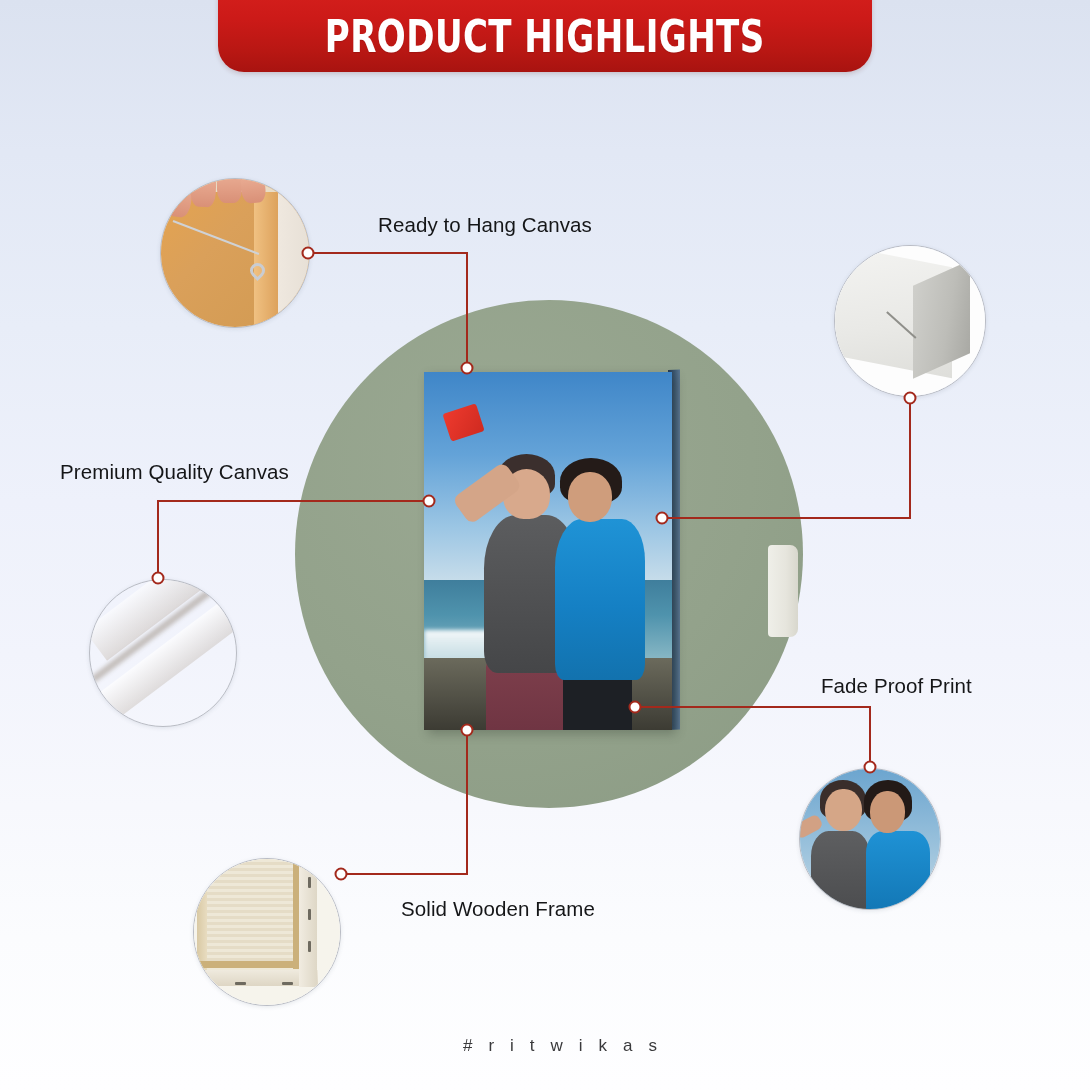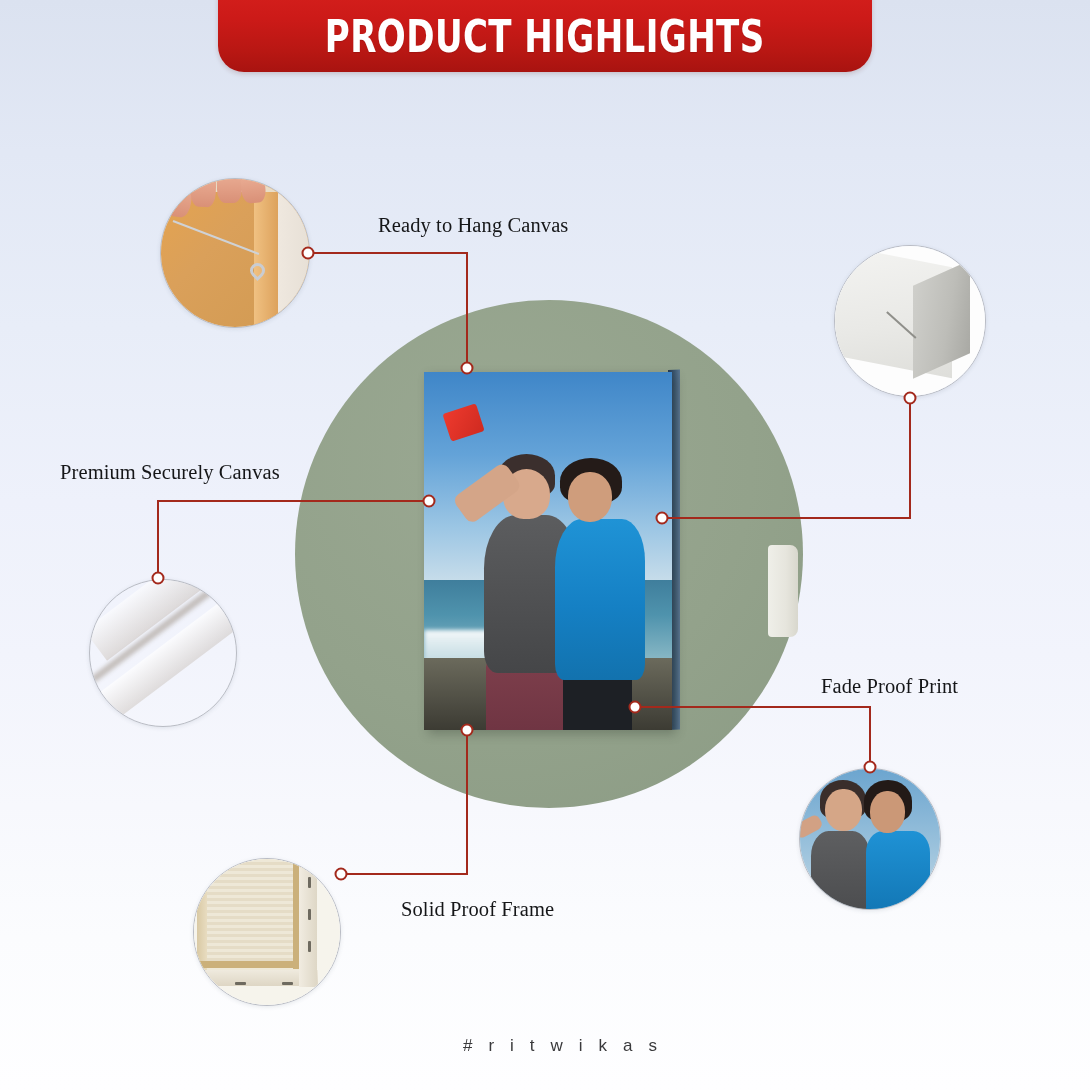"Ready to Hang Canvas" .label { font-family: Liberation Serif, serif -> Liberation Sans, sans-serif }
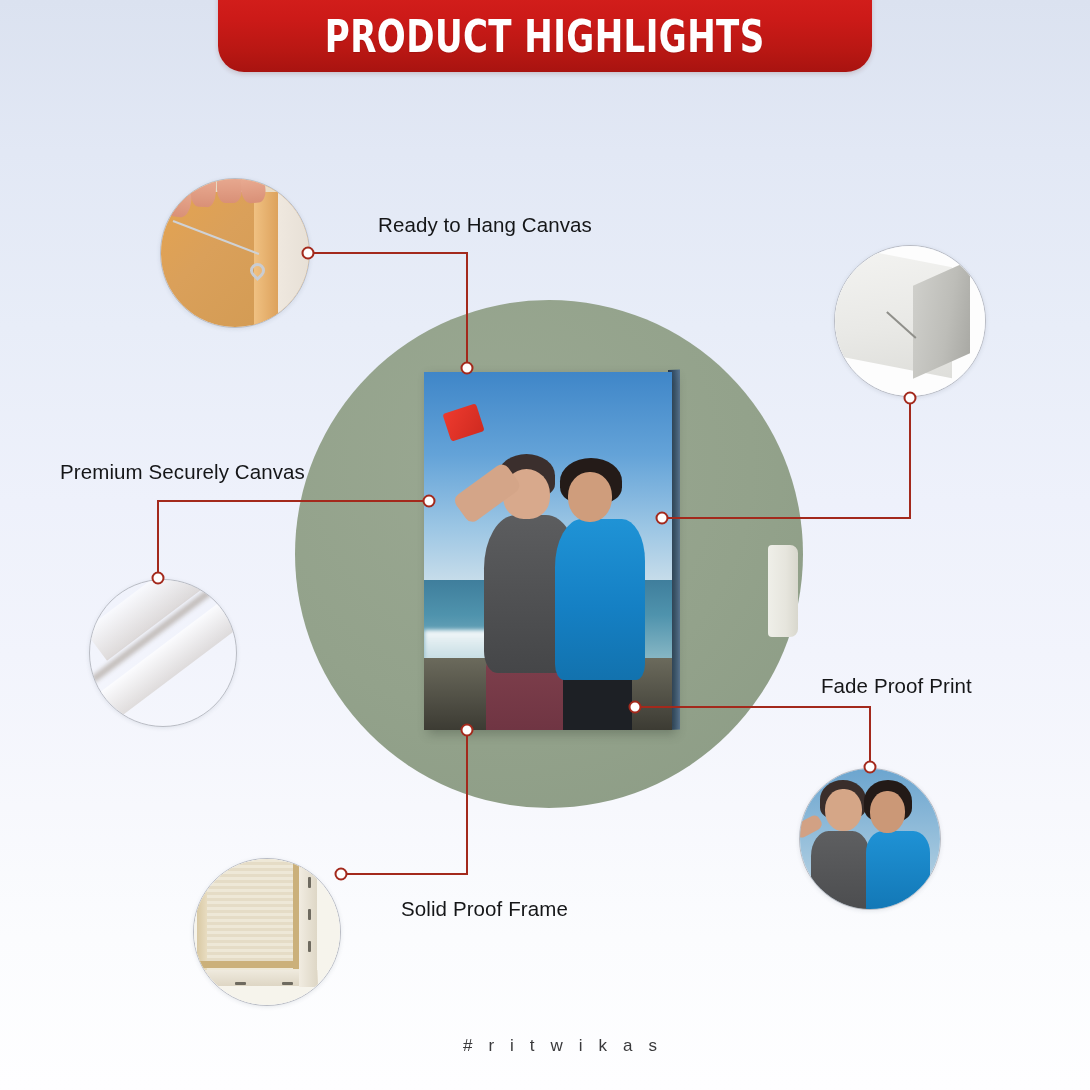"Premium Securely Canvas" div.label { text: Securely -> Quality }
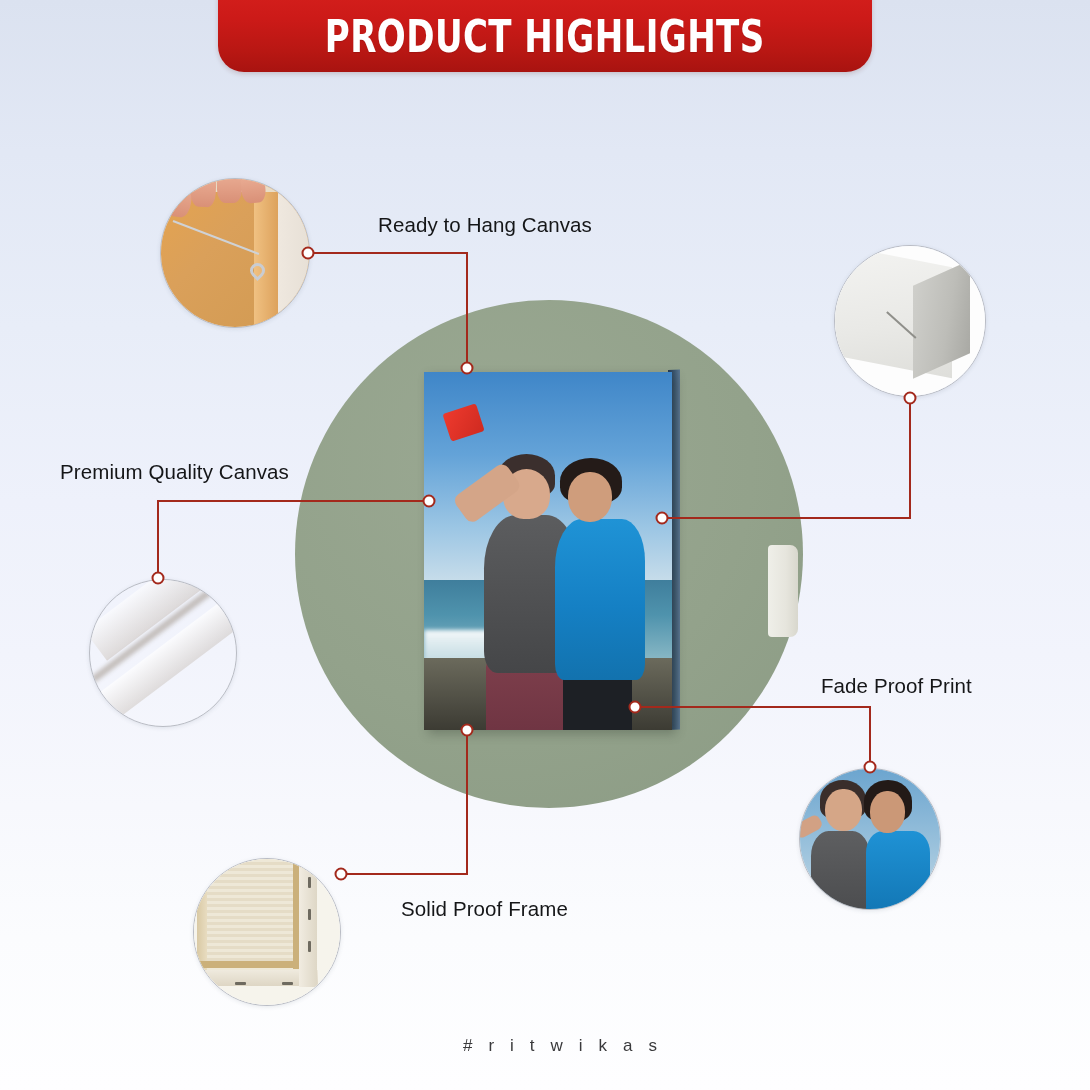"Solid Proof Frame" div.label { text: Proof -> Wooden }
